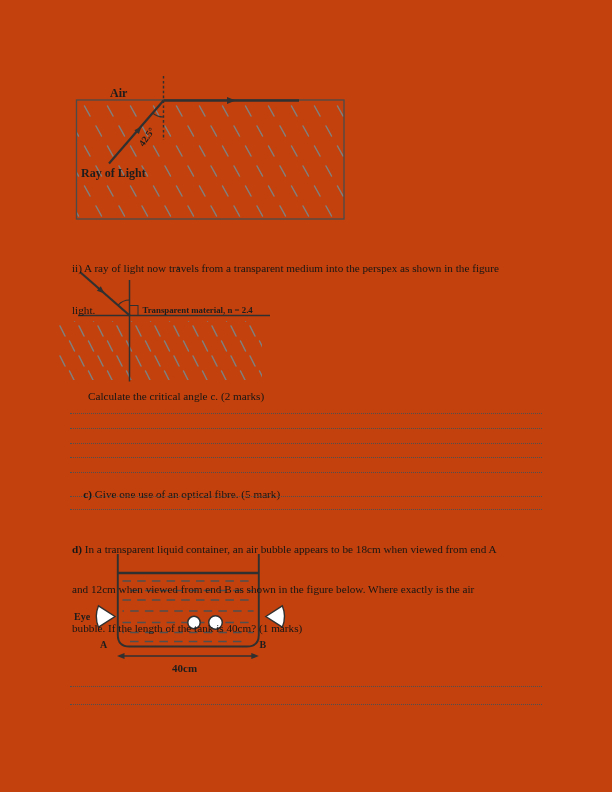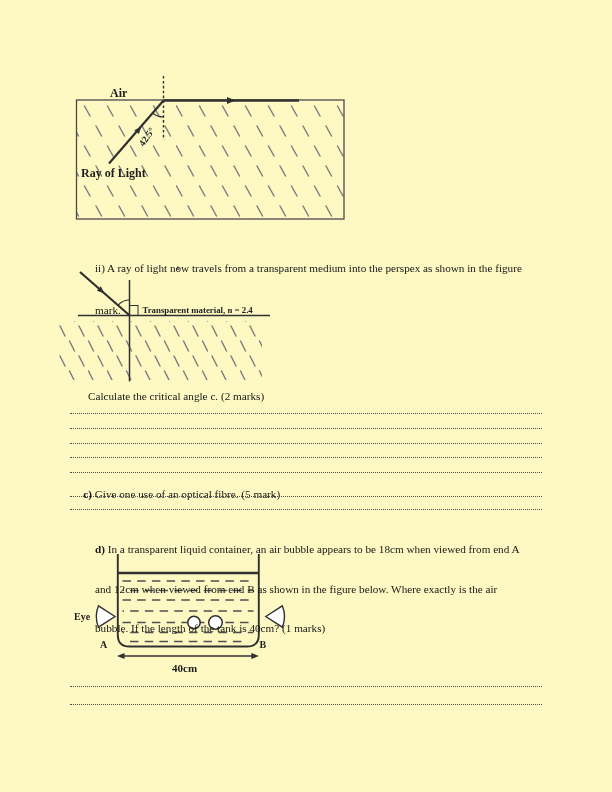"Air" .page { background: #fef9c3 -> #c2410c }
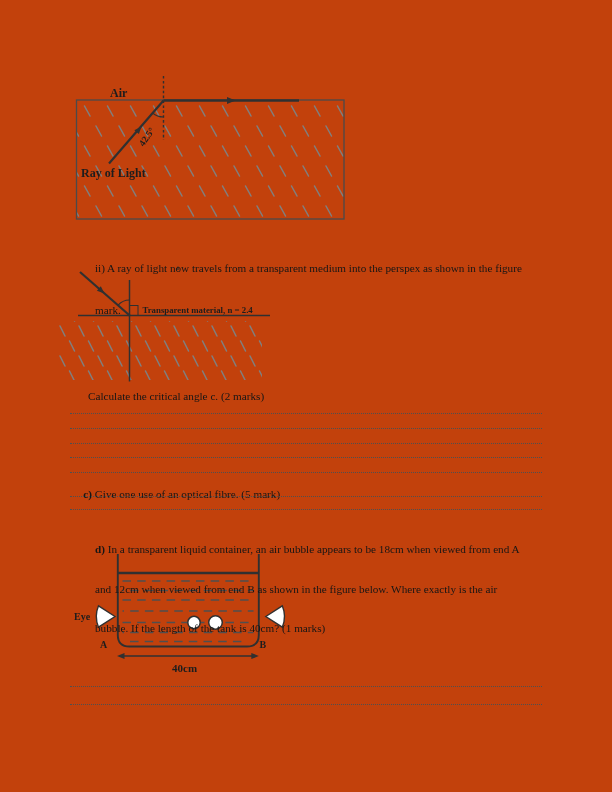"ii) A ray of light" .para-line { margin-left: 23px -> none }
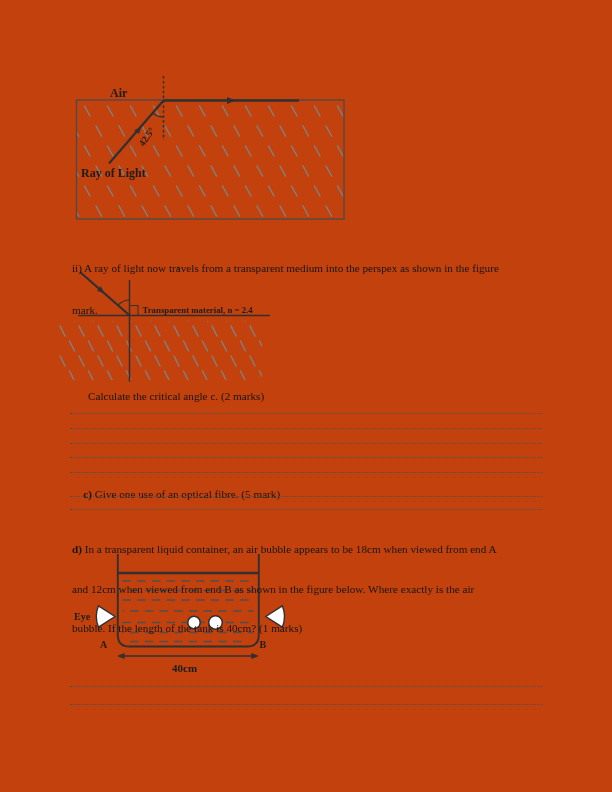"mark." div.para-line { text: mark -> light }
